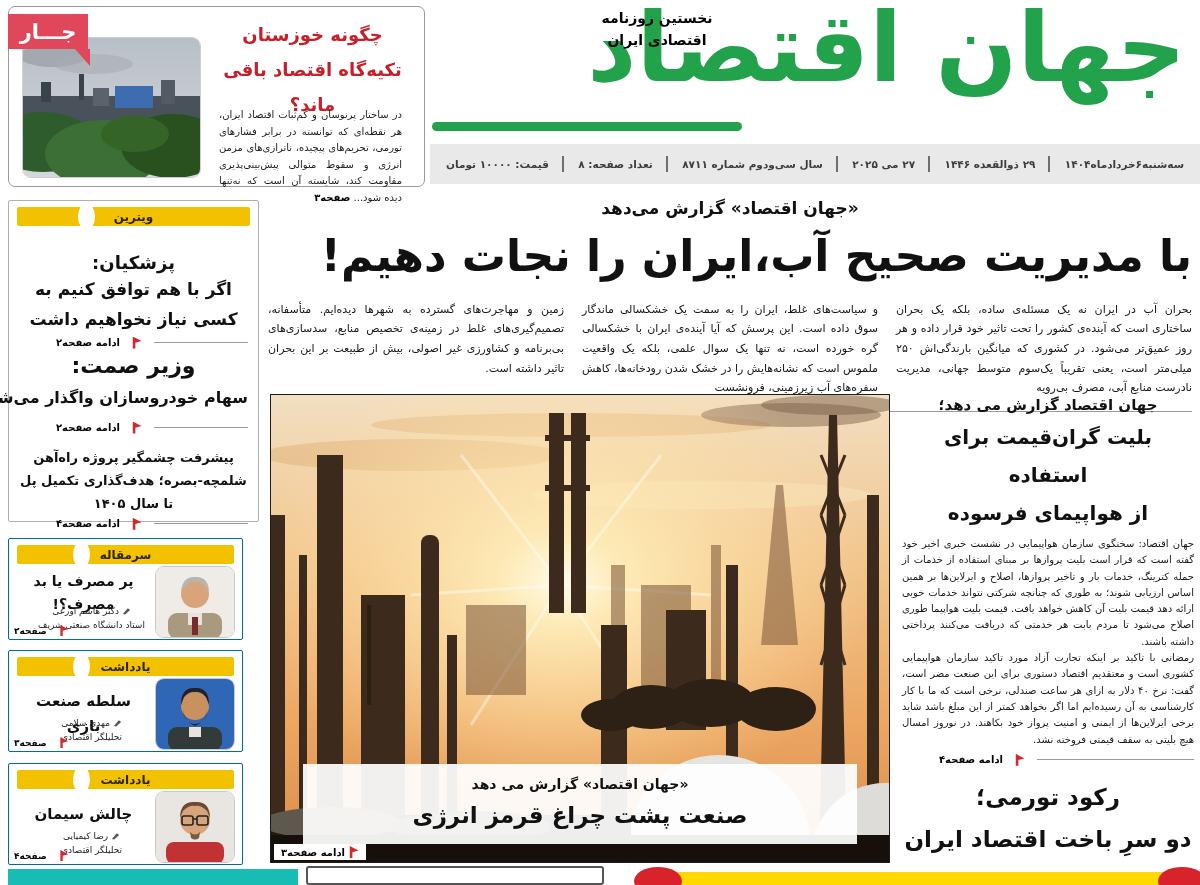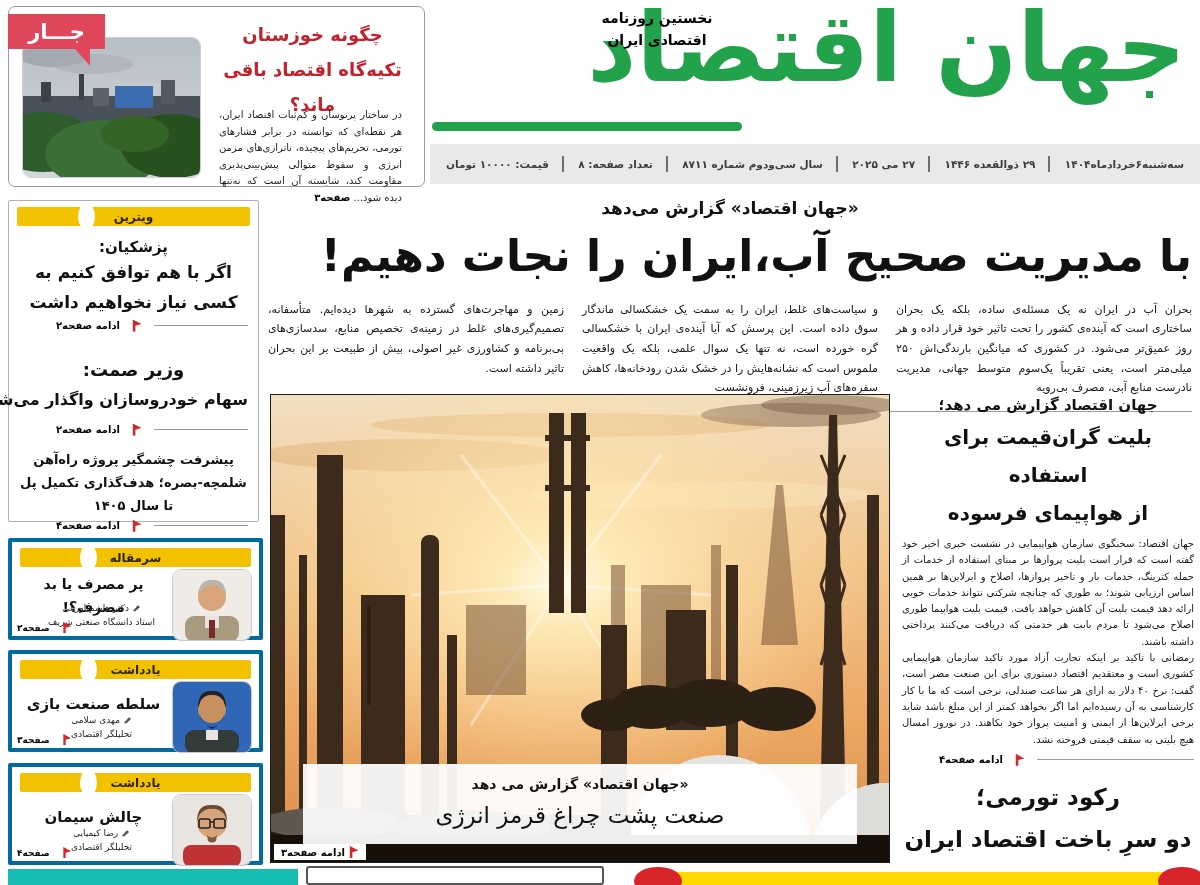"جـــار" .ribbon { width: 97px -> 80px }
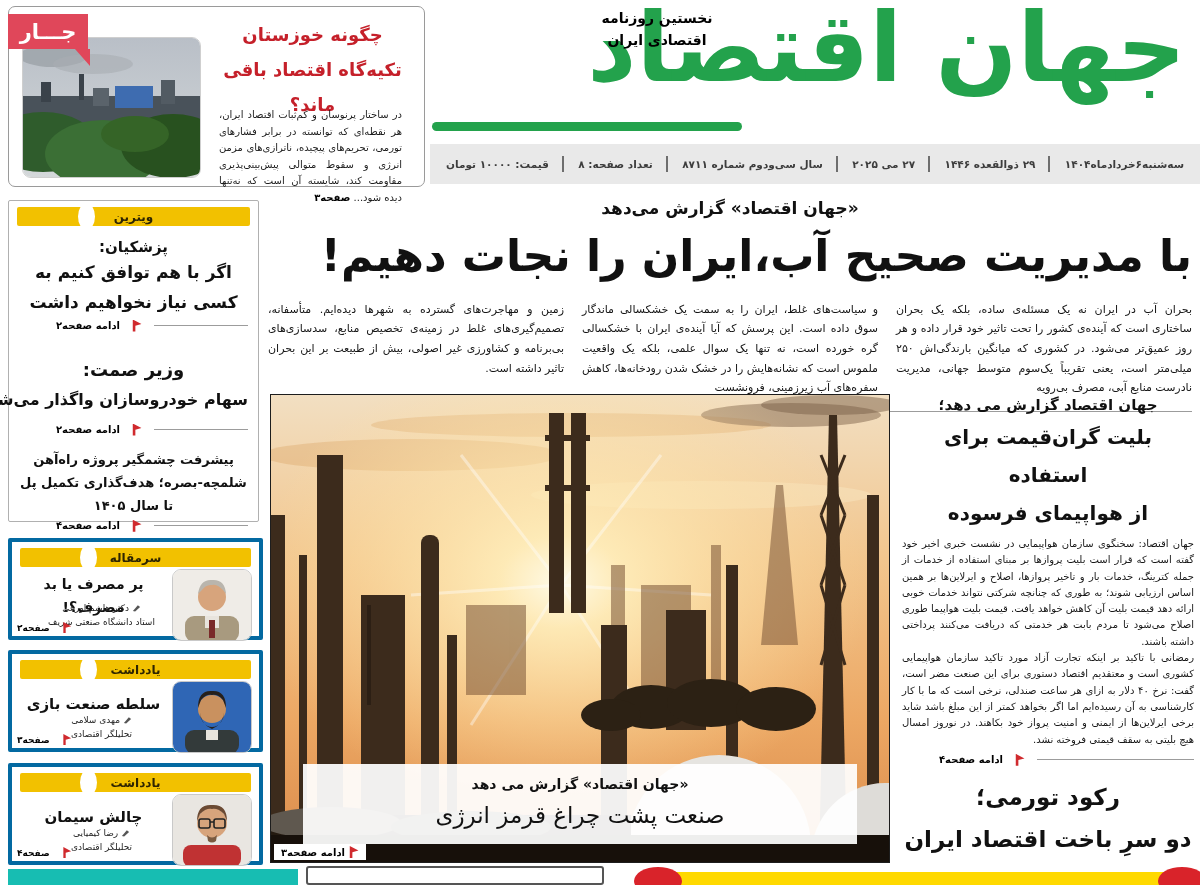"پزشکیان:" .v-kicker { font-size: 15px -> 18px; margin-top: 6px -> 20px }
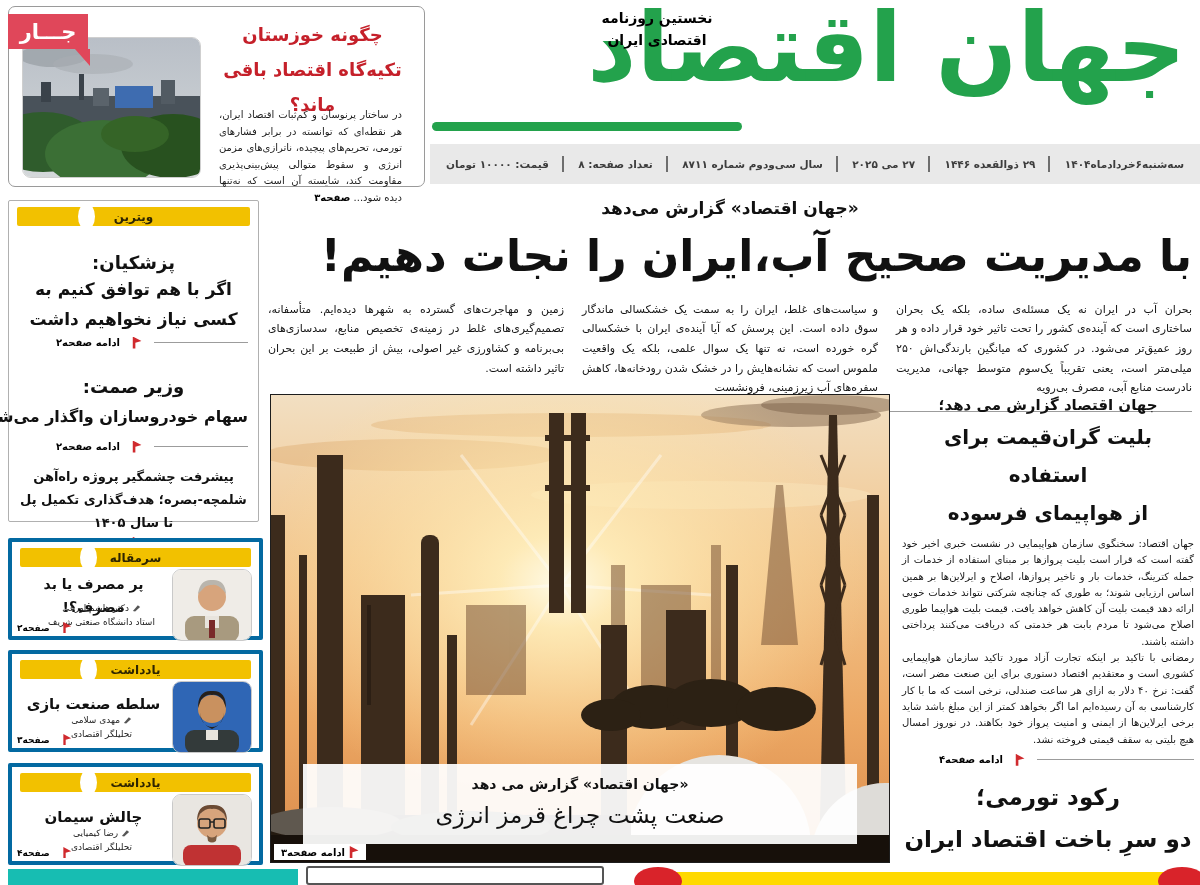"وزیر صمت:" div.v-kicker { font-size: 18px -> 22px; margin-top: 23px -> 0 }
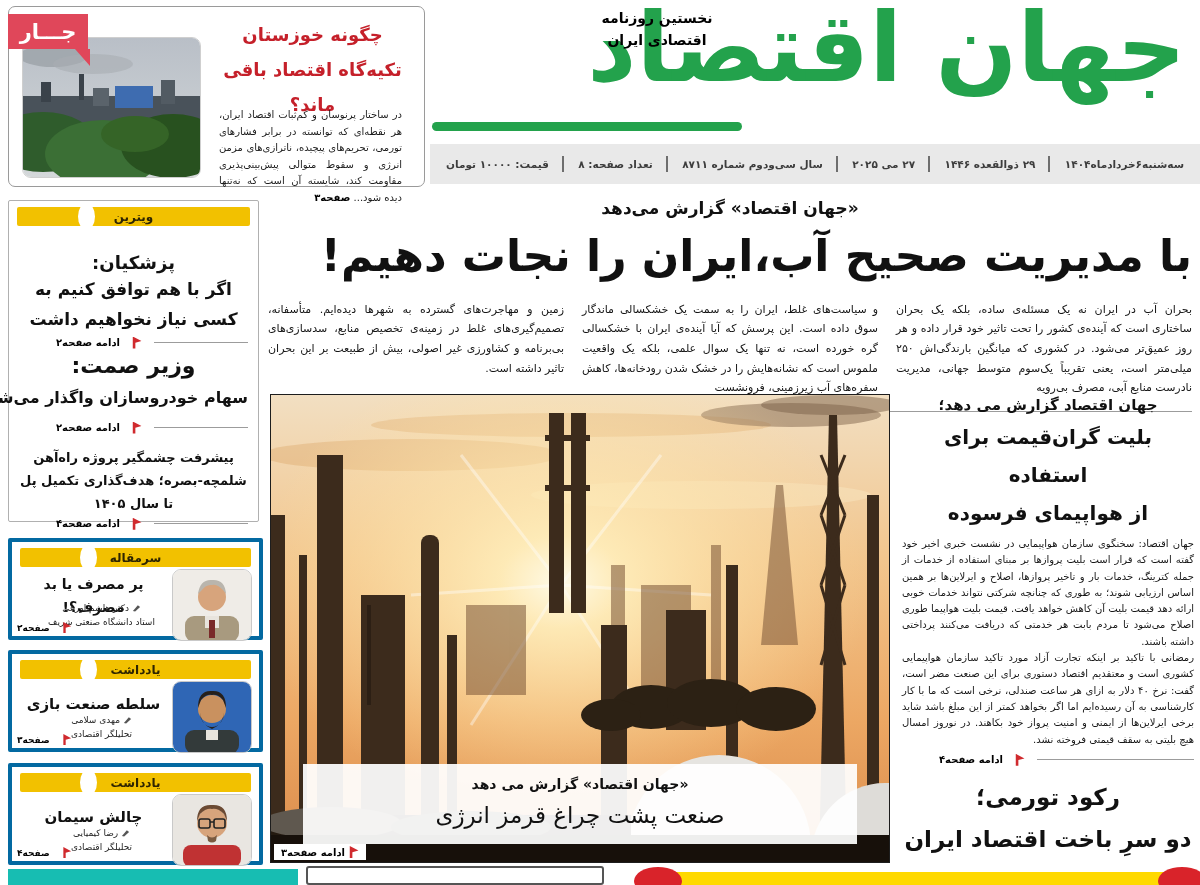"سرمقاله" .colbox { border: 4px solid #0369a1 -> 1px solid #0369a1; width: 255px -> 235px }
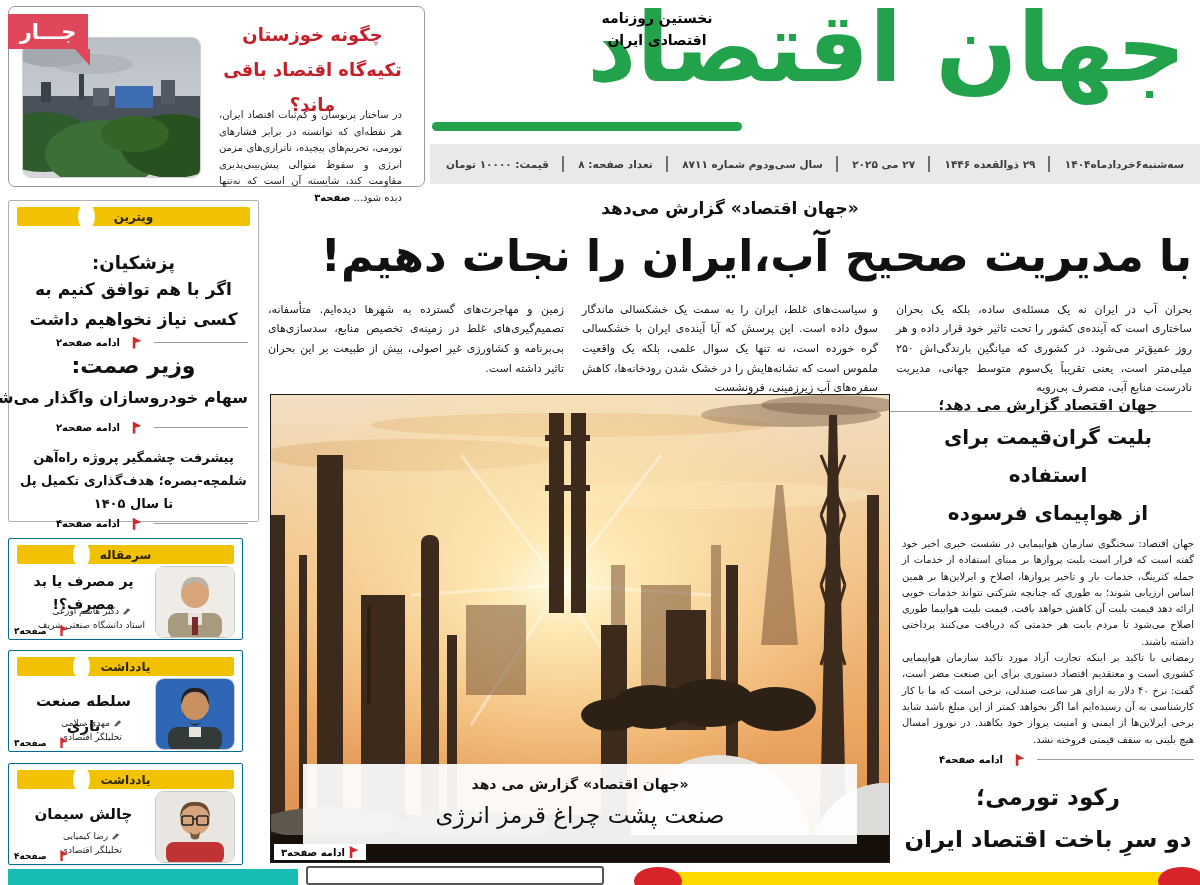"صنعت پشت چراغ قرمز انرژی" .cap-title { font-weight: normal -> bold }
